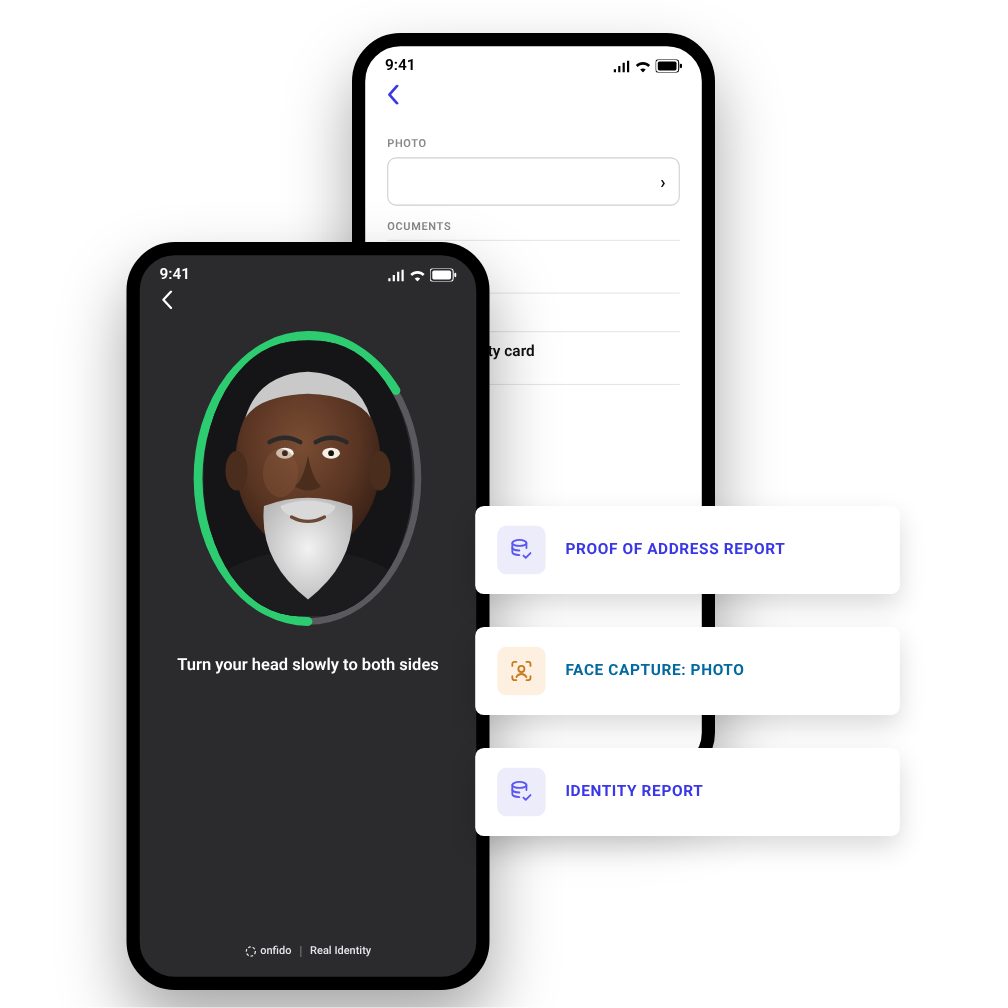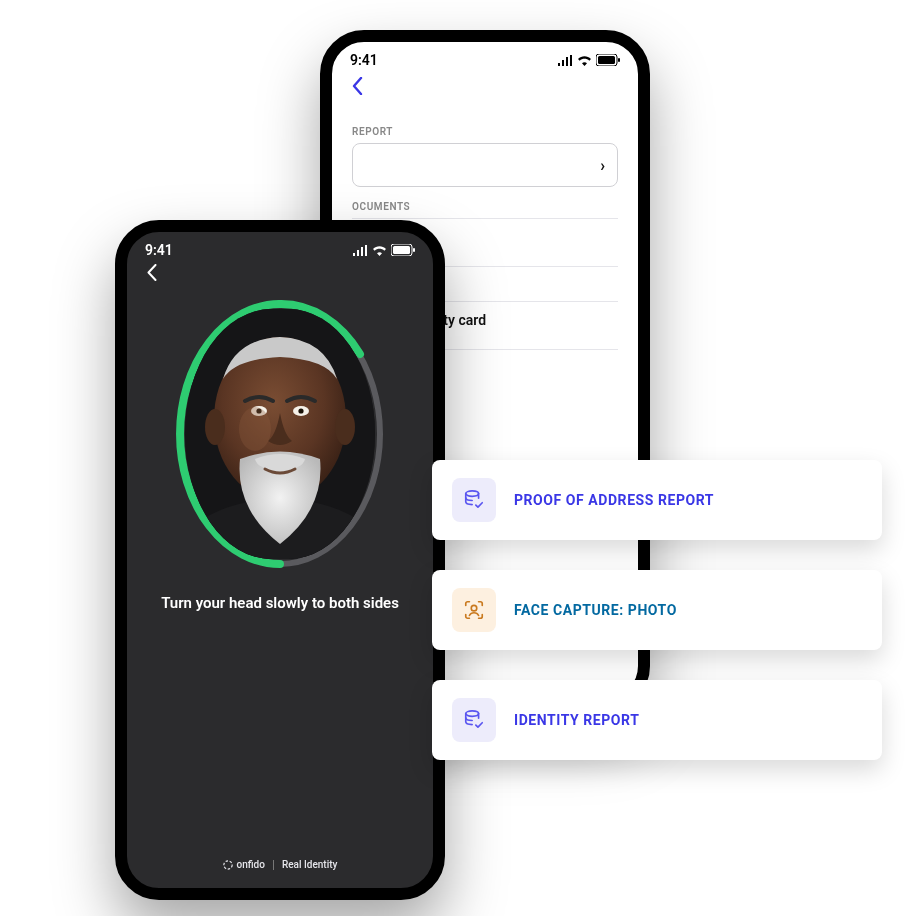"REPORT" div.section-label { text: REPORT -> PHOTO }
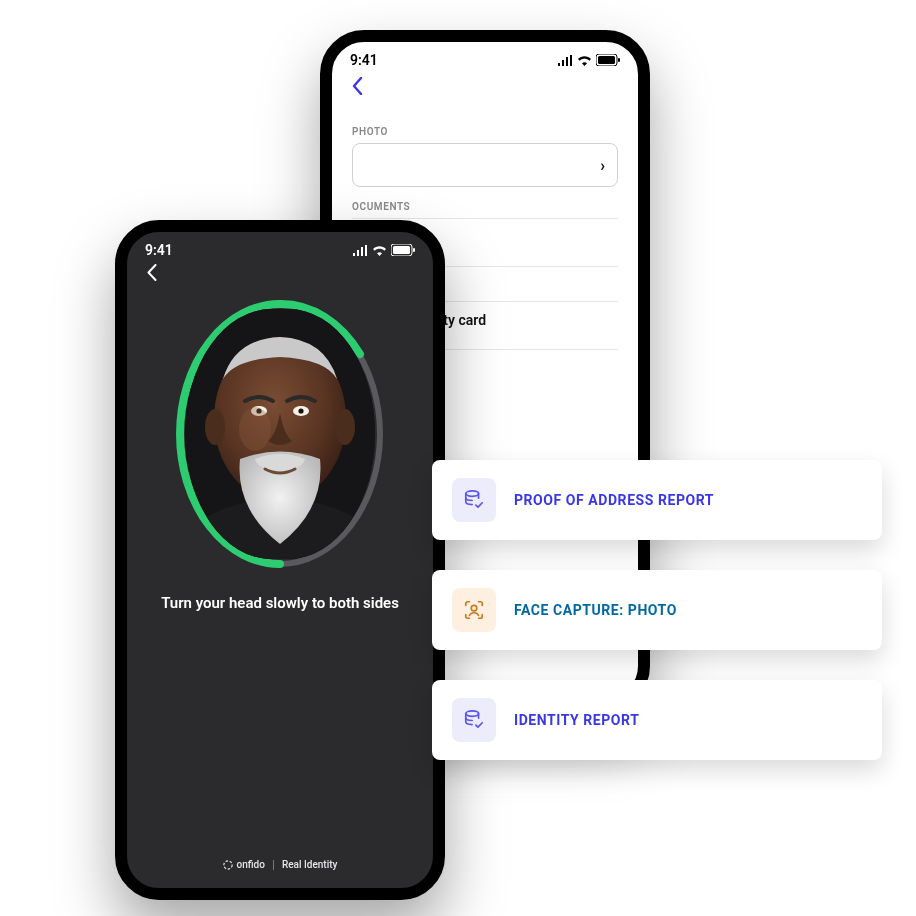"PROOF OF ADDRESS REPORT" .card { width: 450px -> 386px }
